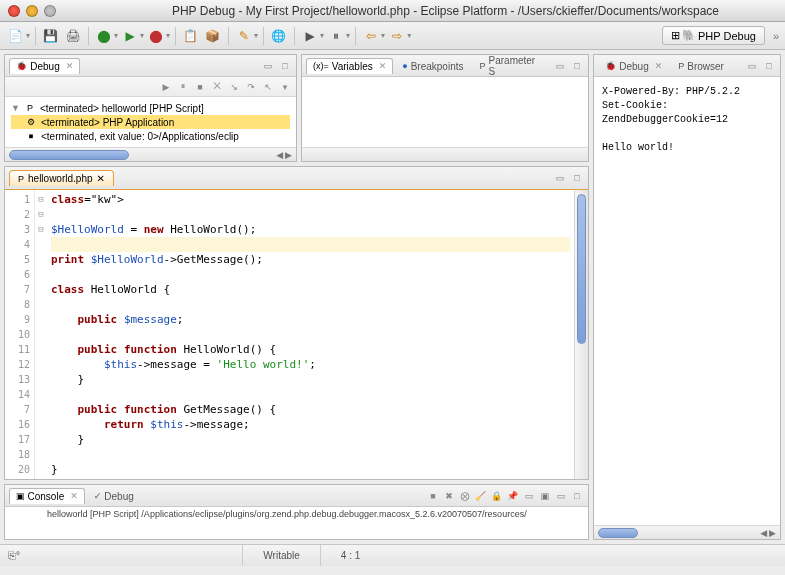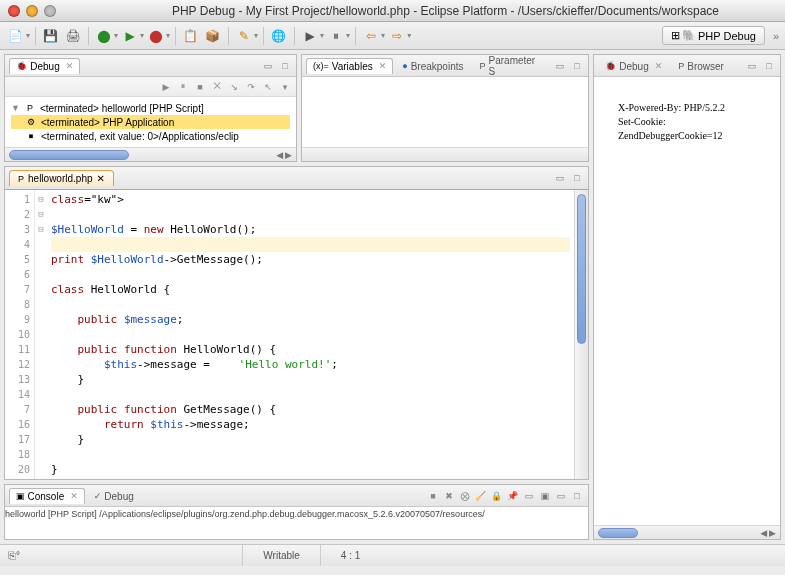"X-Powered-By: PHP/5.2.2" .browser-body { font-family: Liberation Serif, serif -> Liberation Mono, monospace; padding: 24px -> 8px }
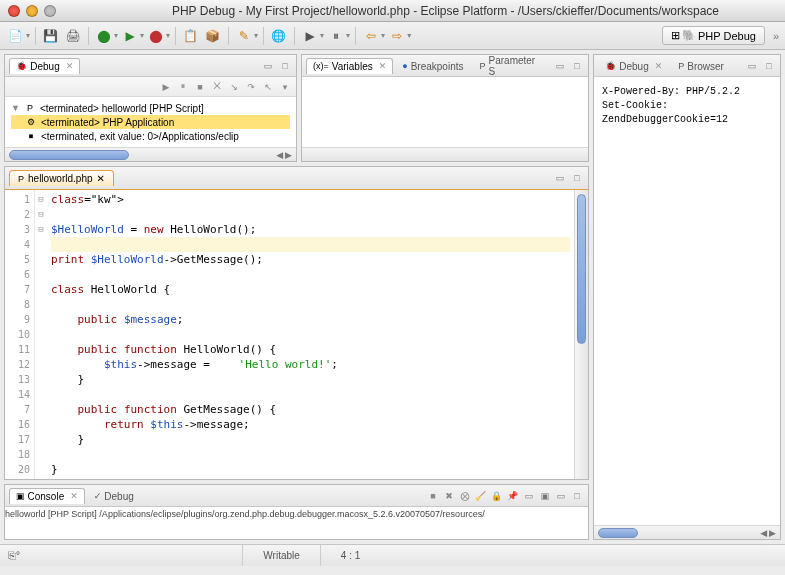"Hello world!" div { html: none -> <div>Hello world!</div> }
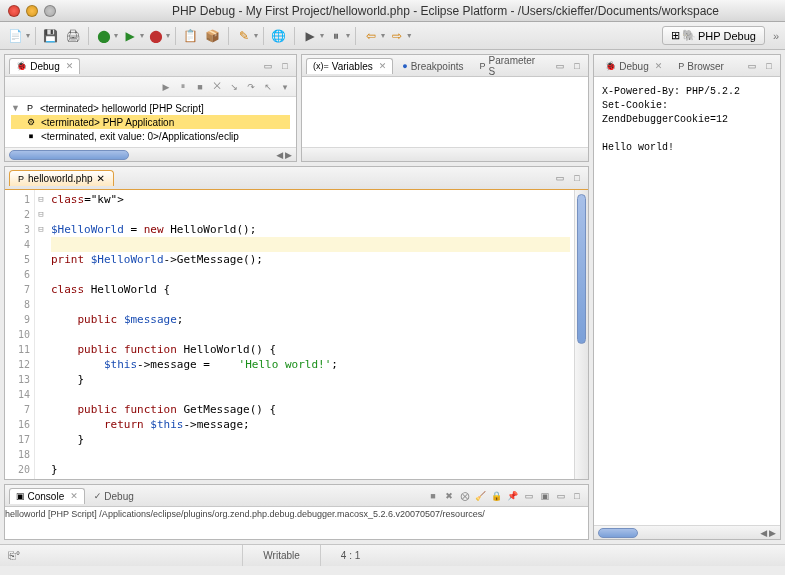"class" .kw { font-weight: none -> bold }
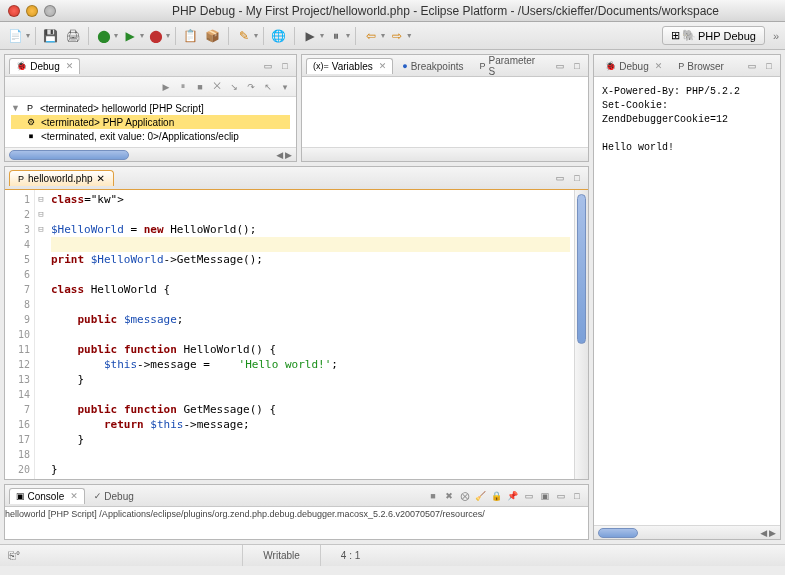"'Hello world!'" .str { margin-left: 22px -> none }
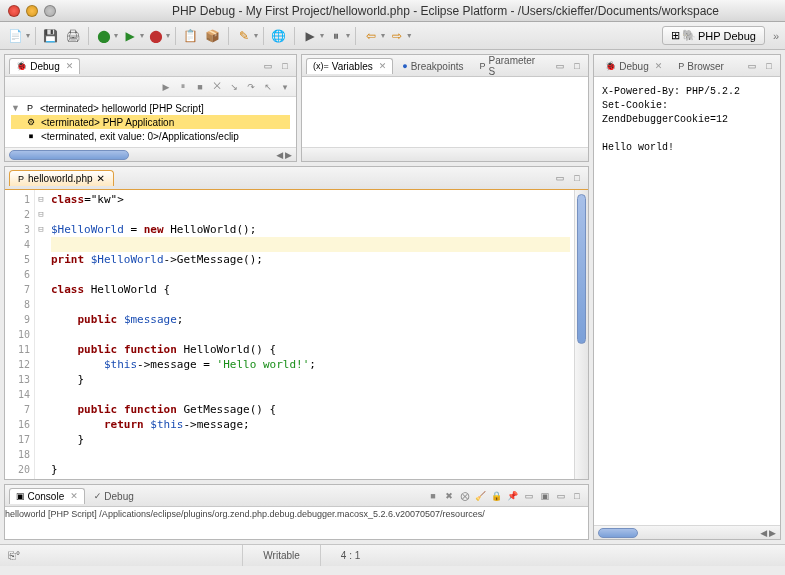"helloworld [PHP Script]" .console-body { margin-left: none -> 36px; padding: 2px 0 -> 2px 6px }
